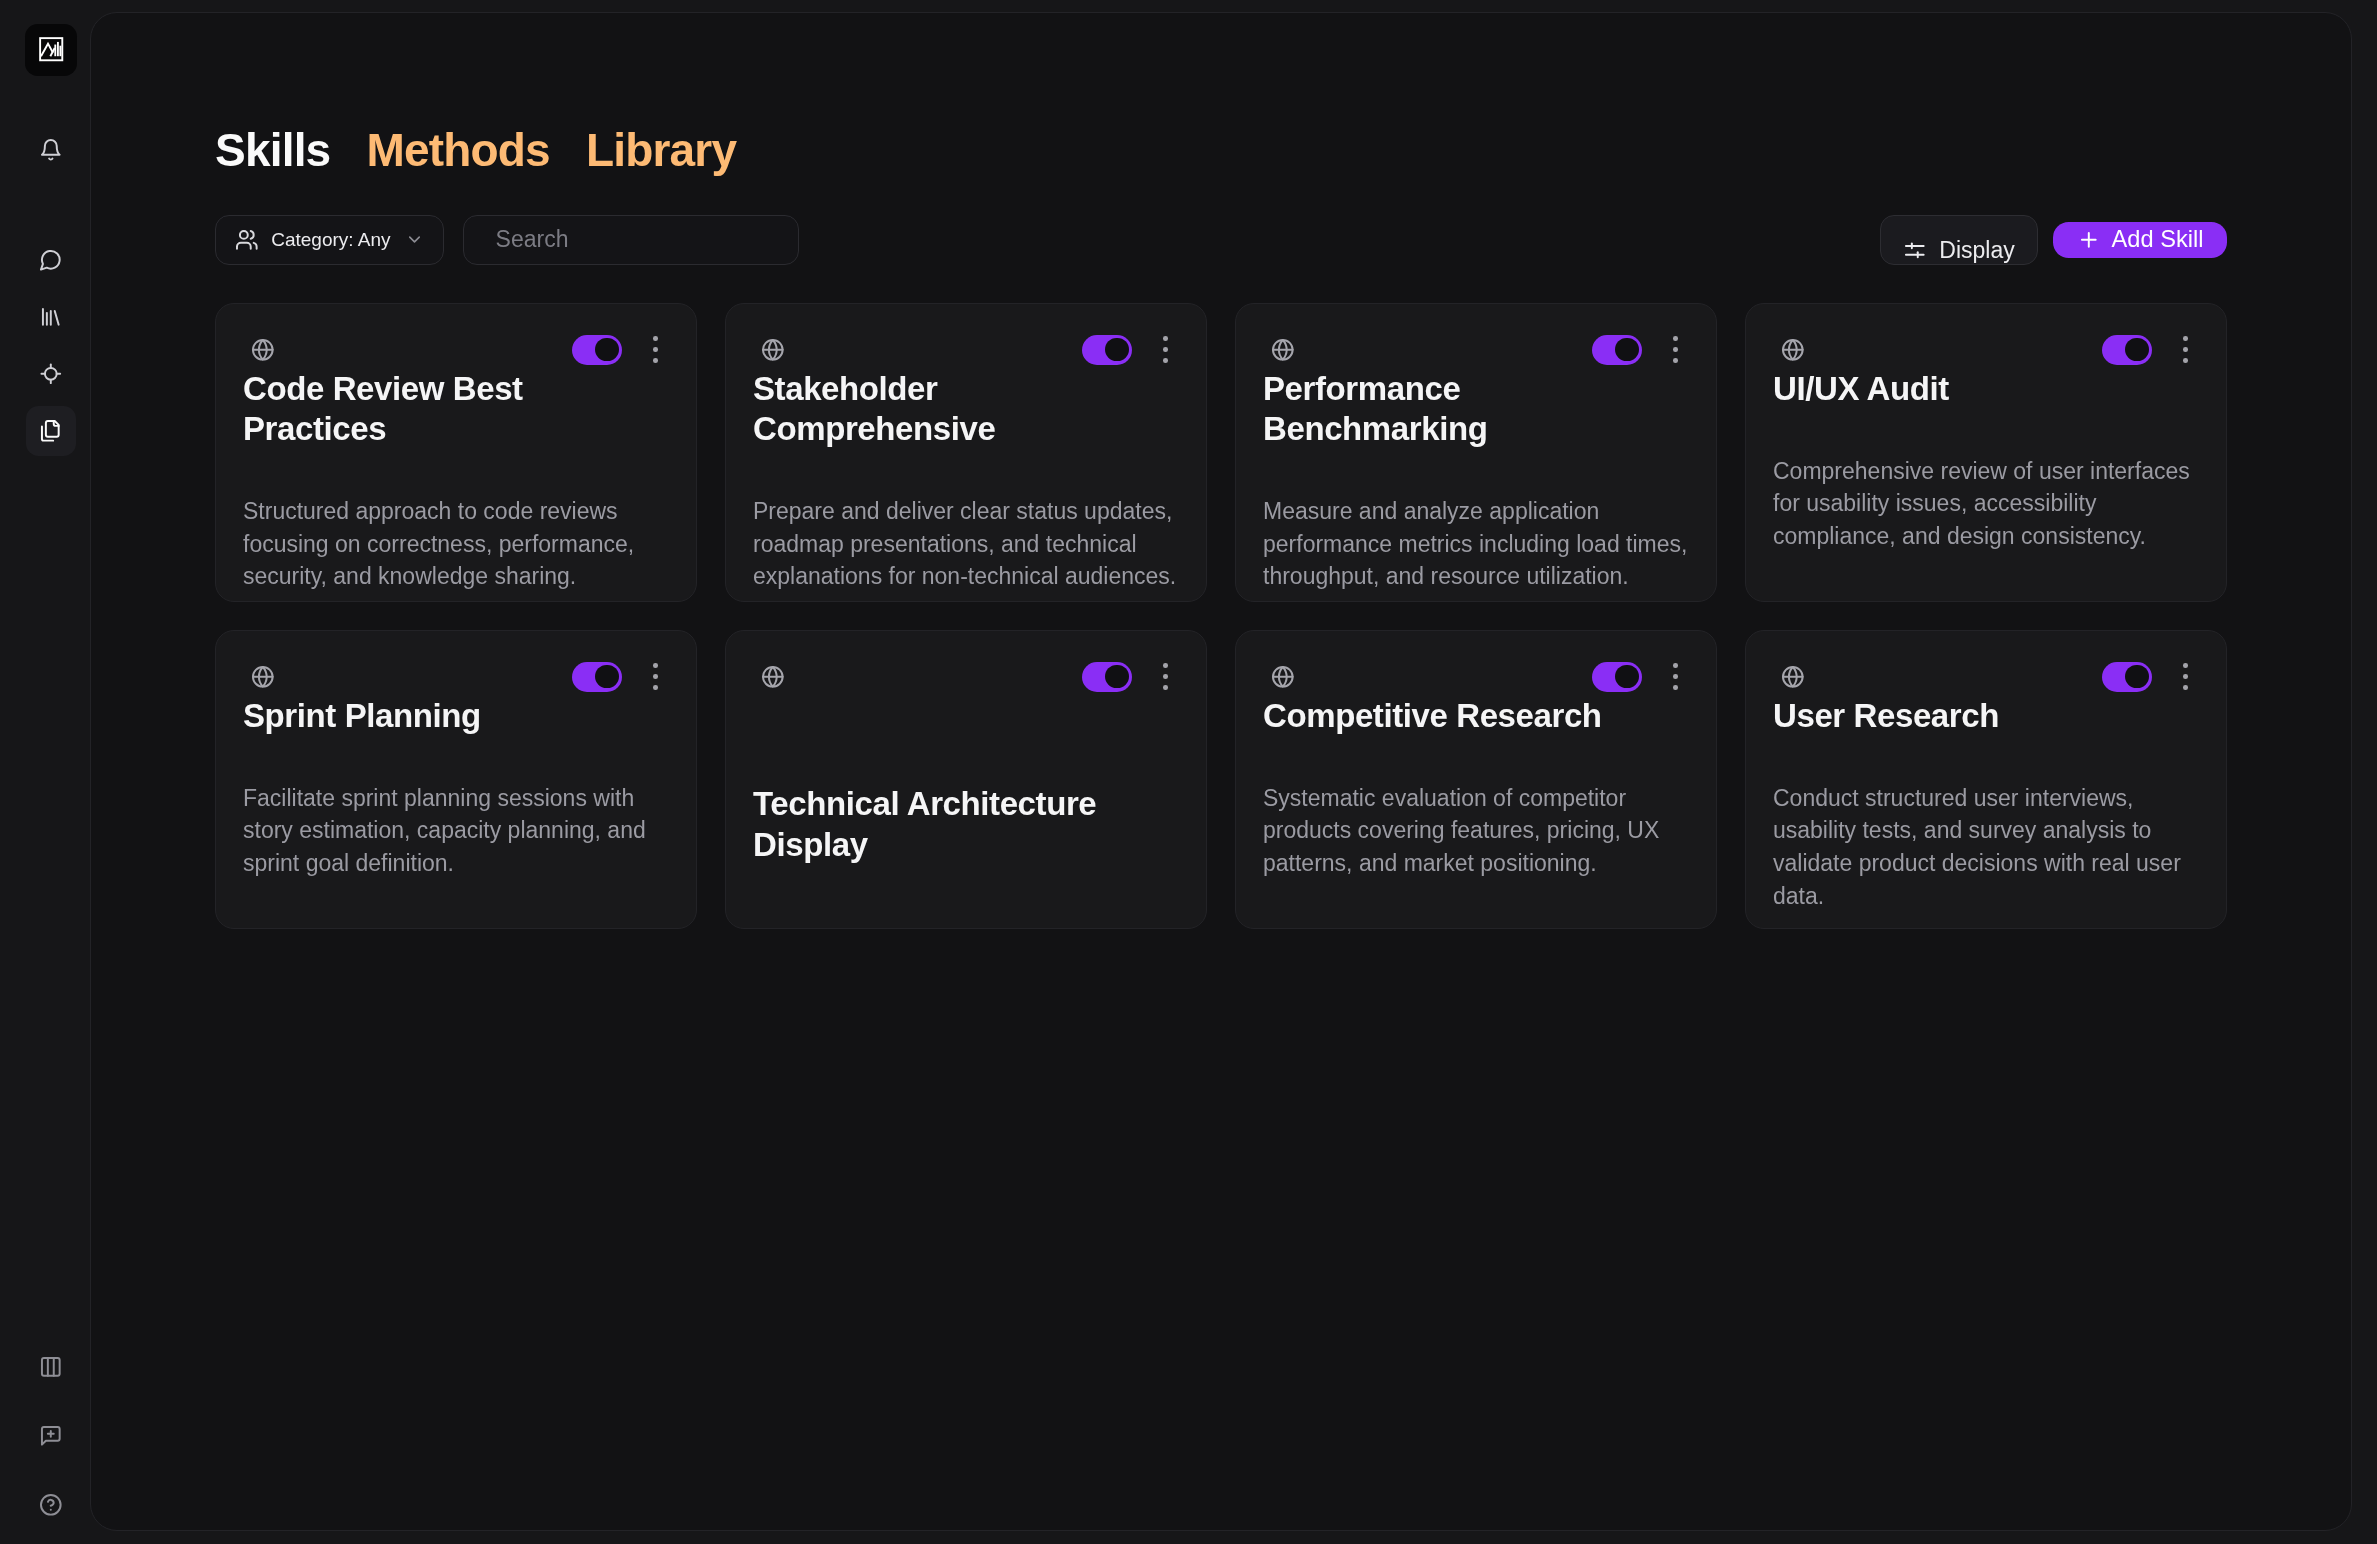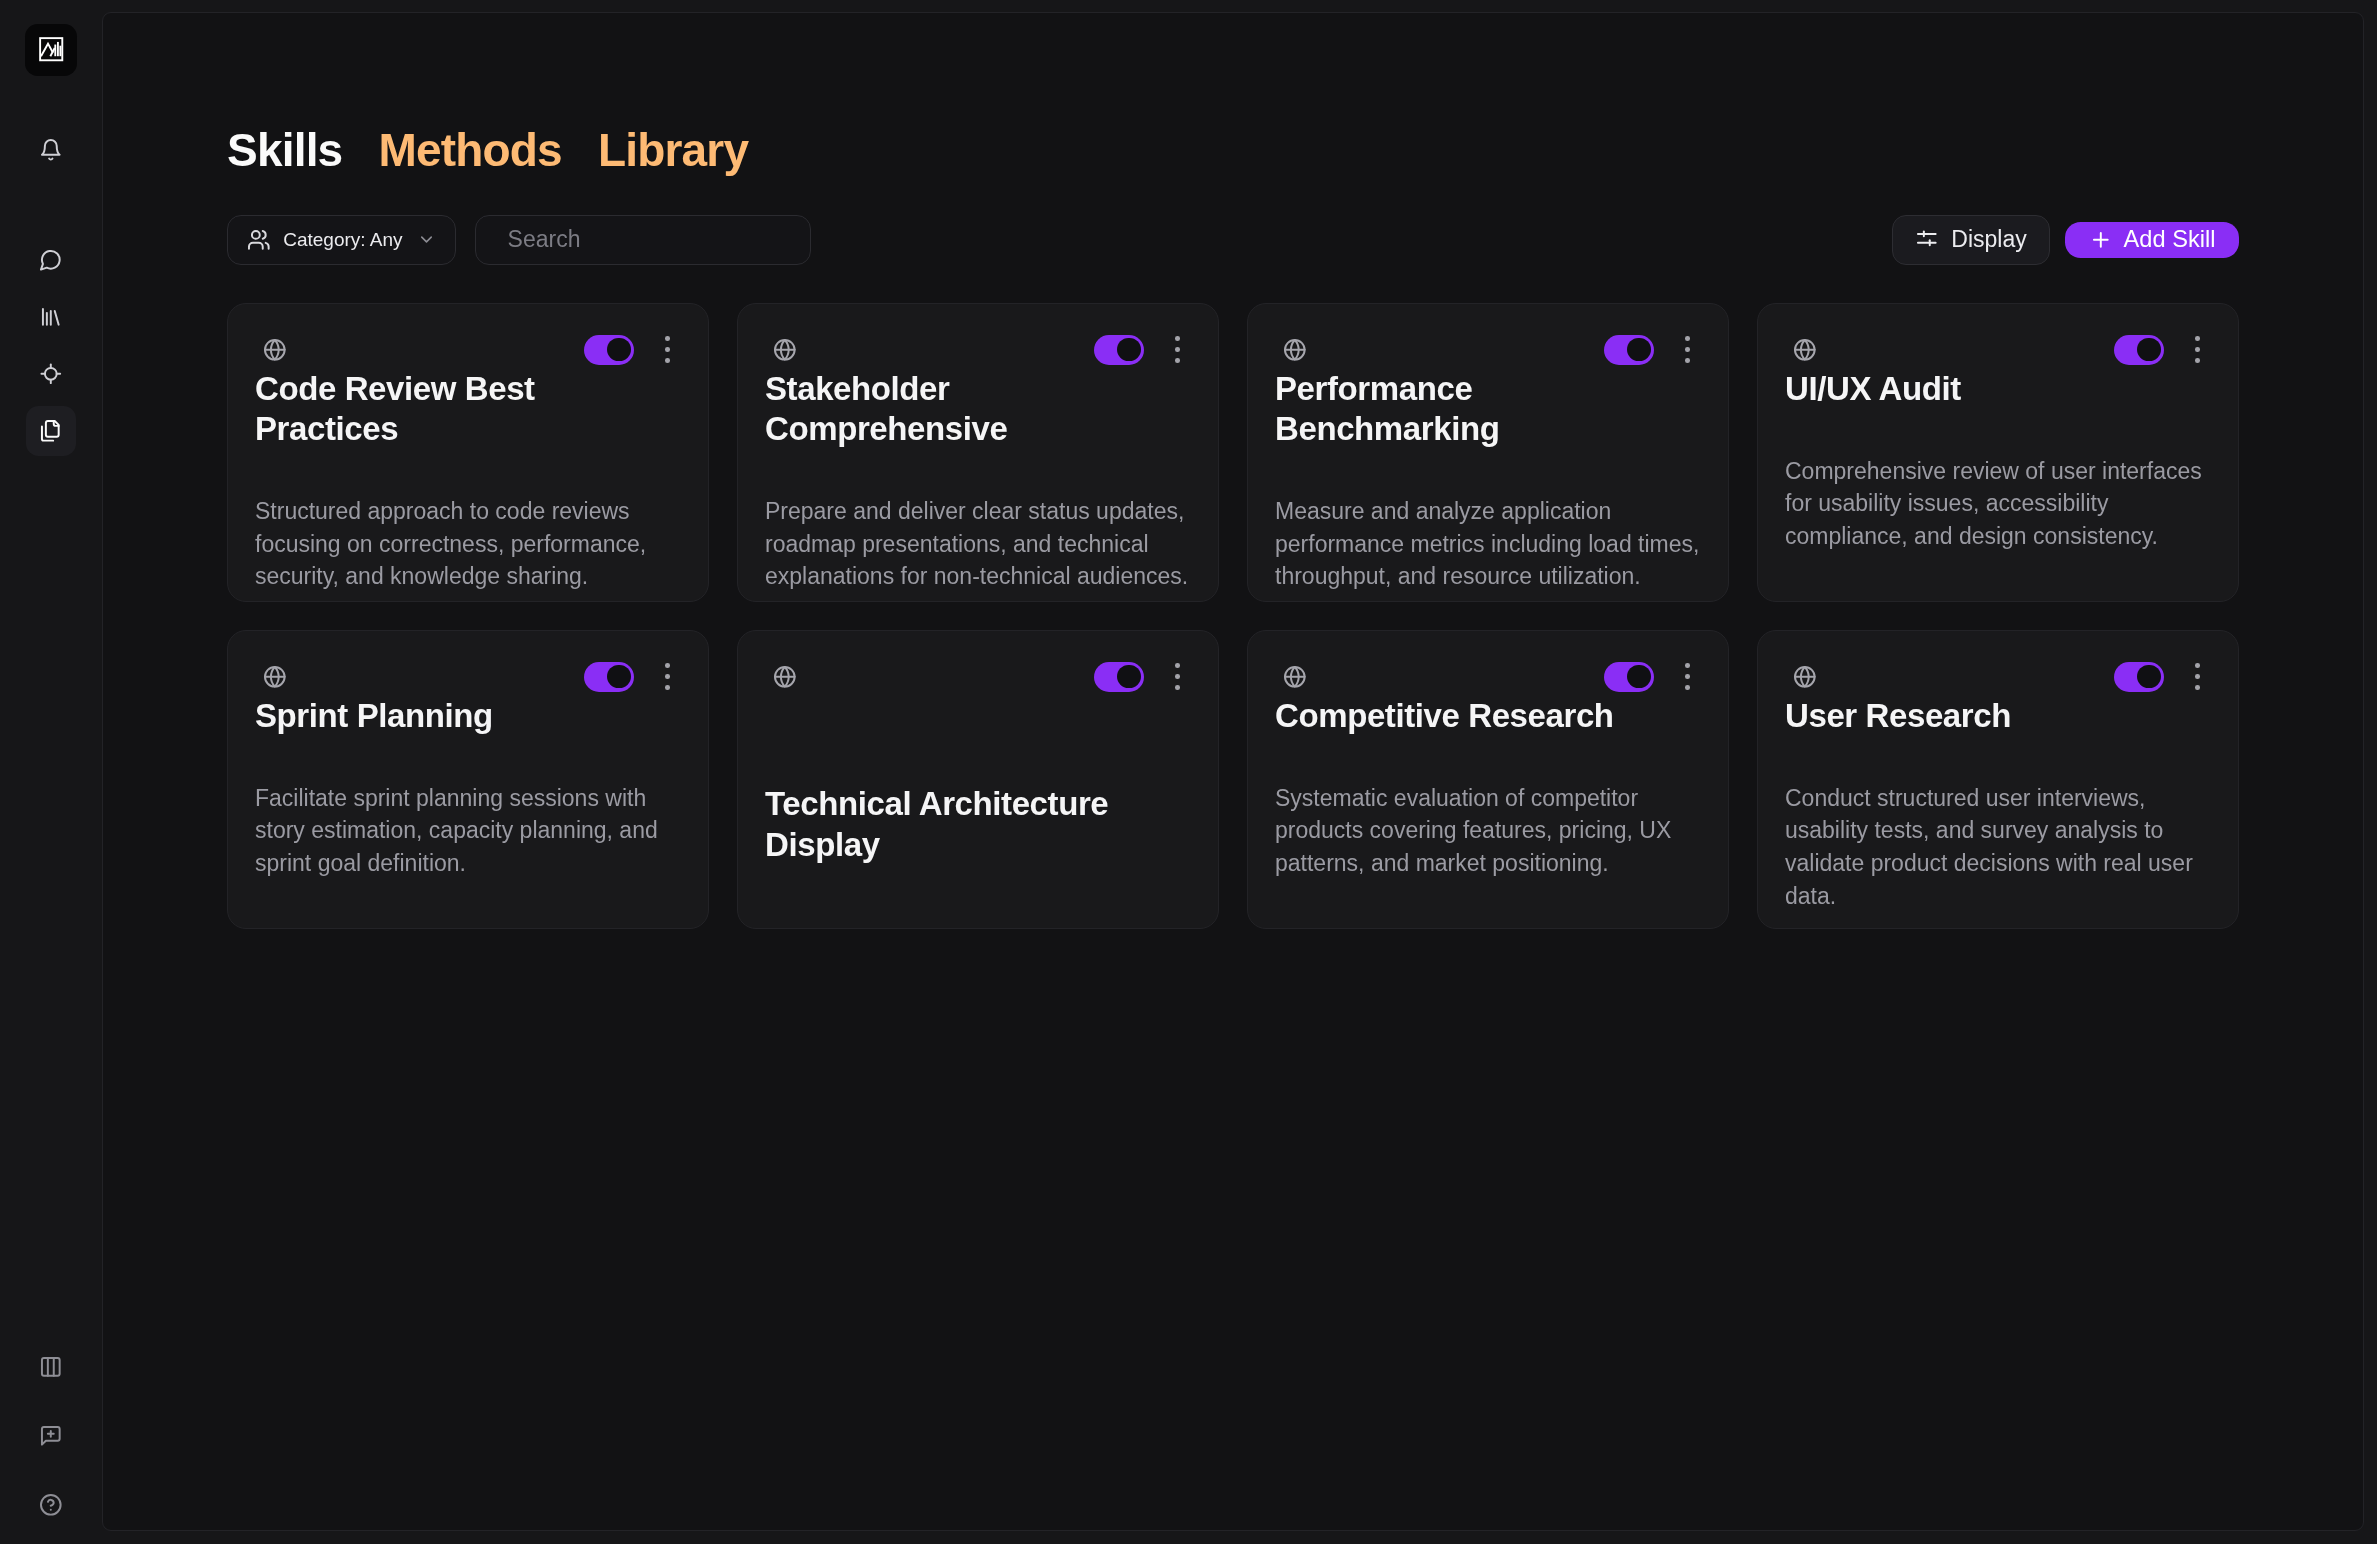"Skills" .panel { border-radius: 9px -> 27px; left: 102px -> 90px }
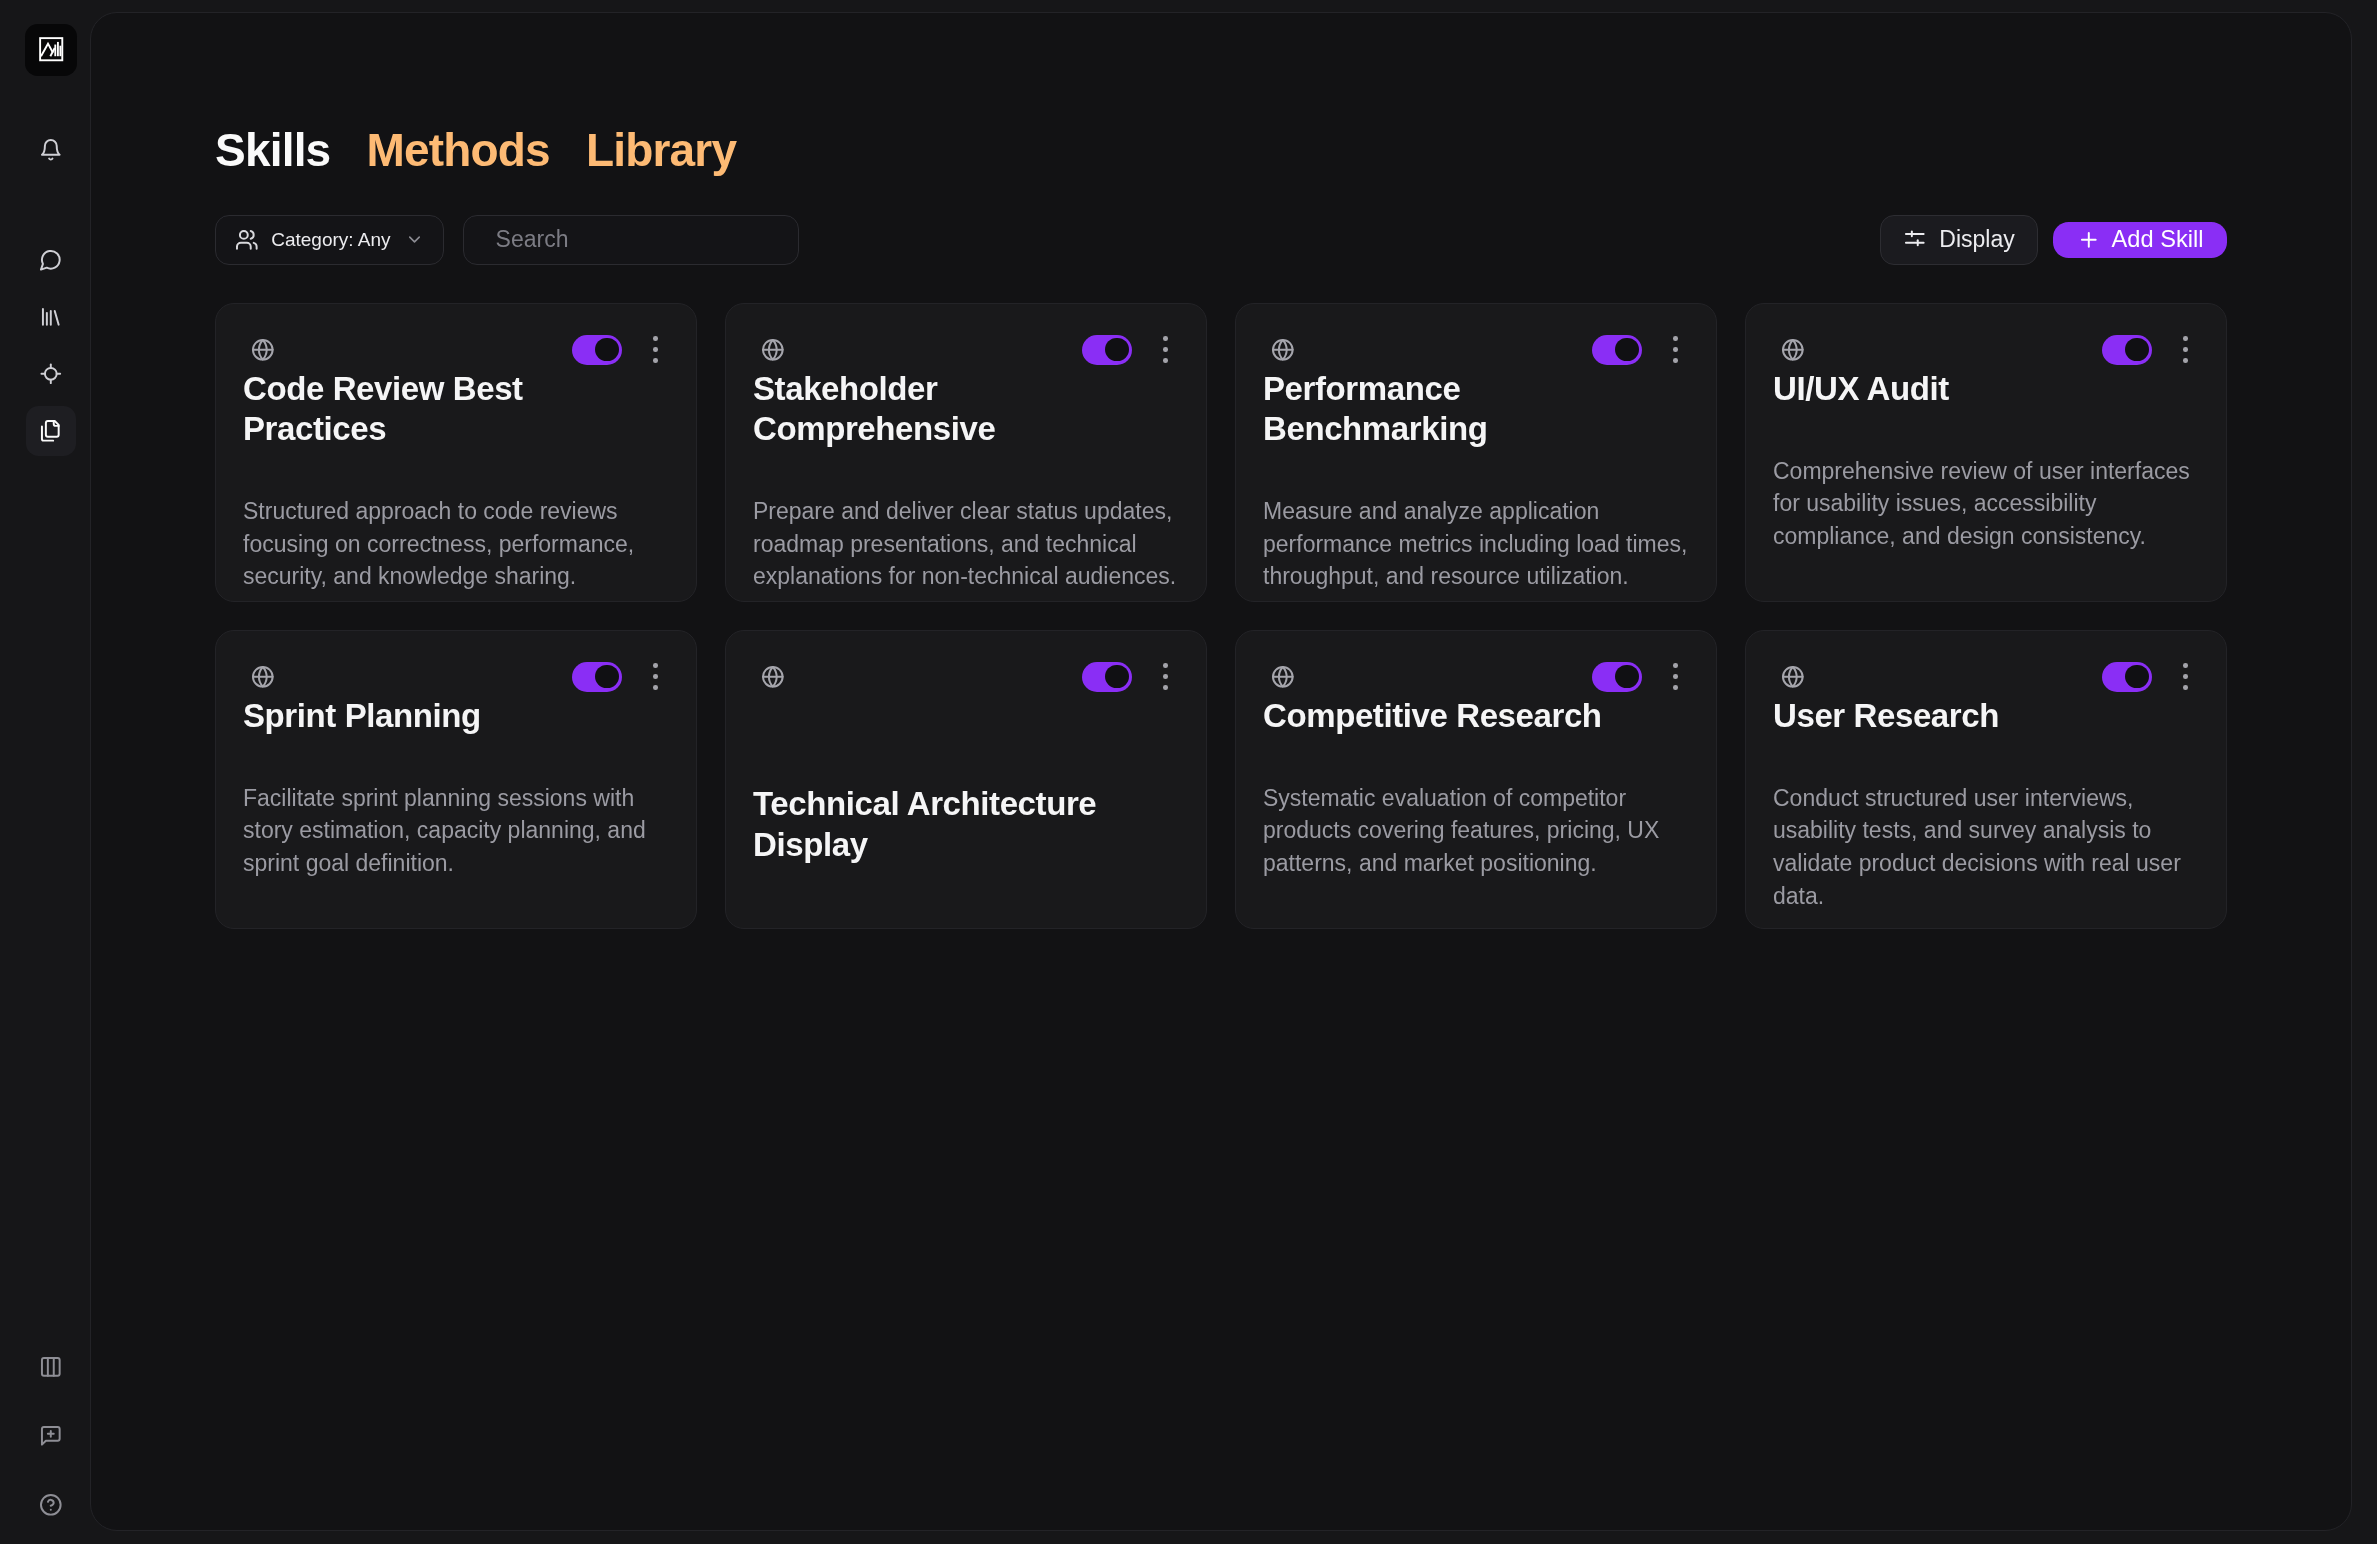"Display" .btn-display { align-items: center -> flex-end }
